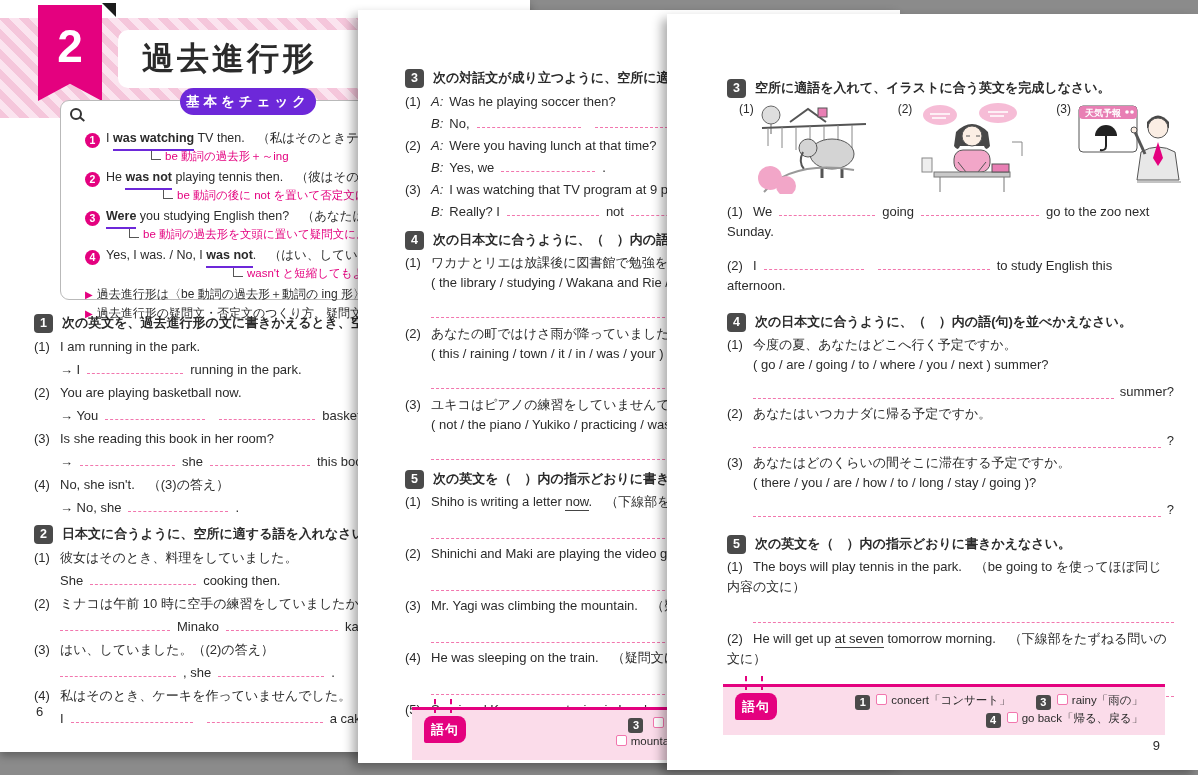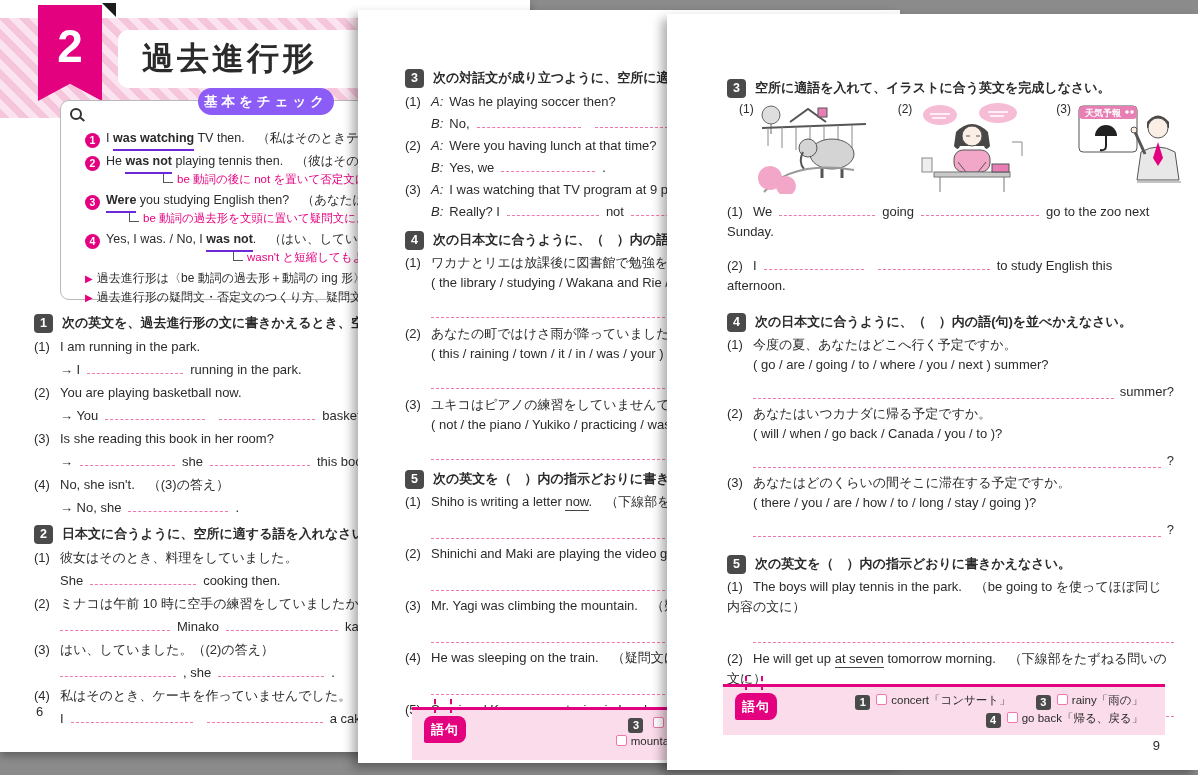"基本をチェック" .checkbadge { background: #8b5cf6 -> #6d28d9; left: 198px -> 180px }
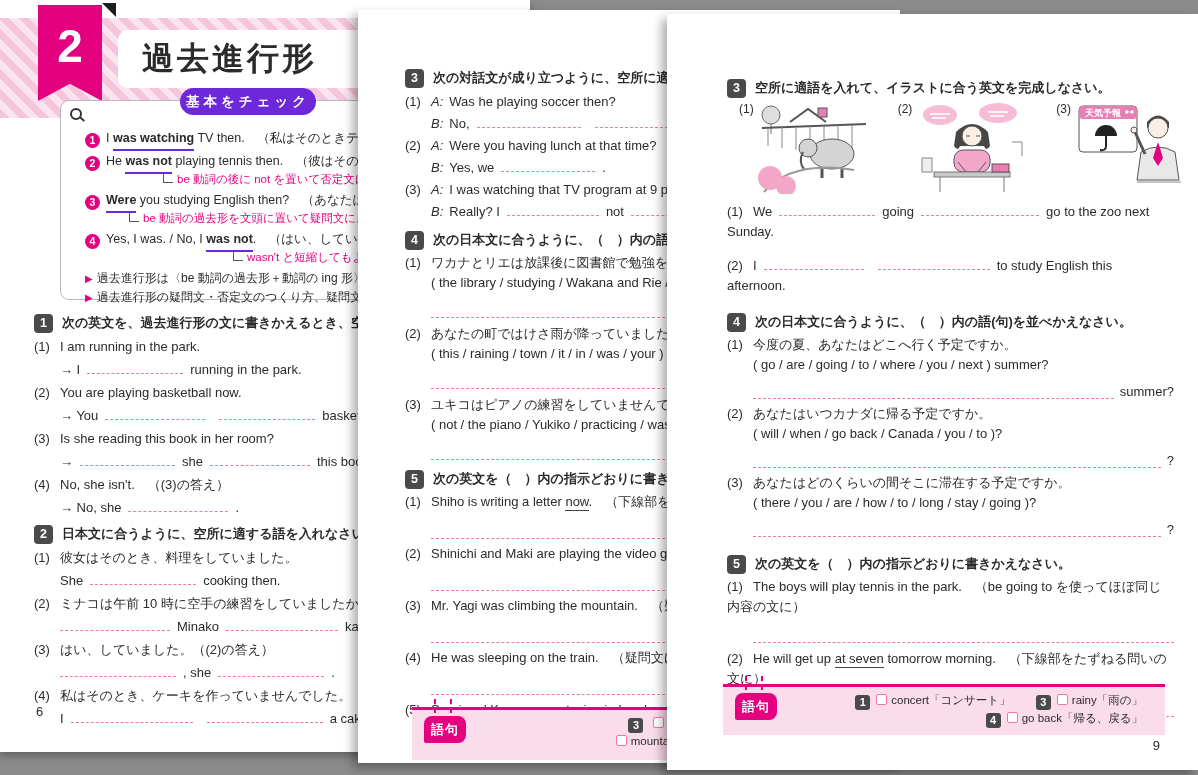"be 動詞の過去形＋～ing" div.cnote { html: none -> <div><span></span><span>be 動詞の過去形＋～ing</span></div> }
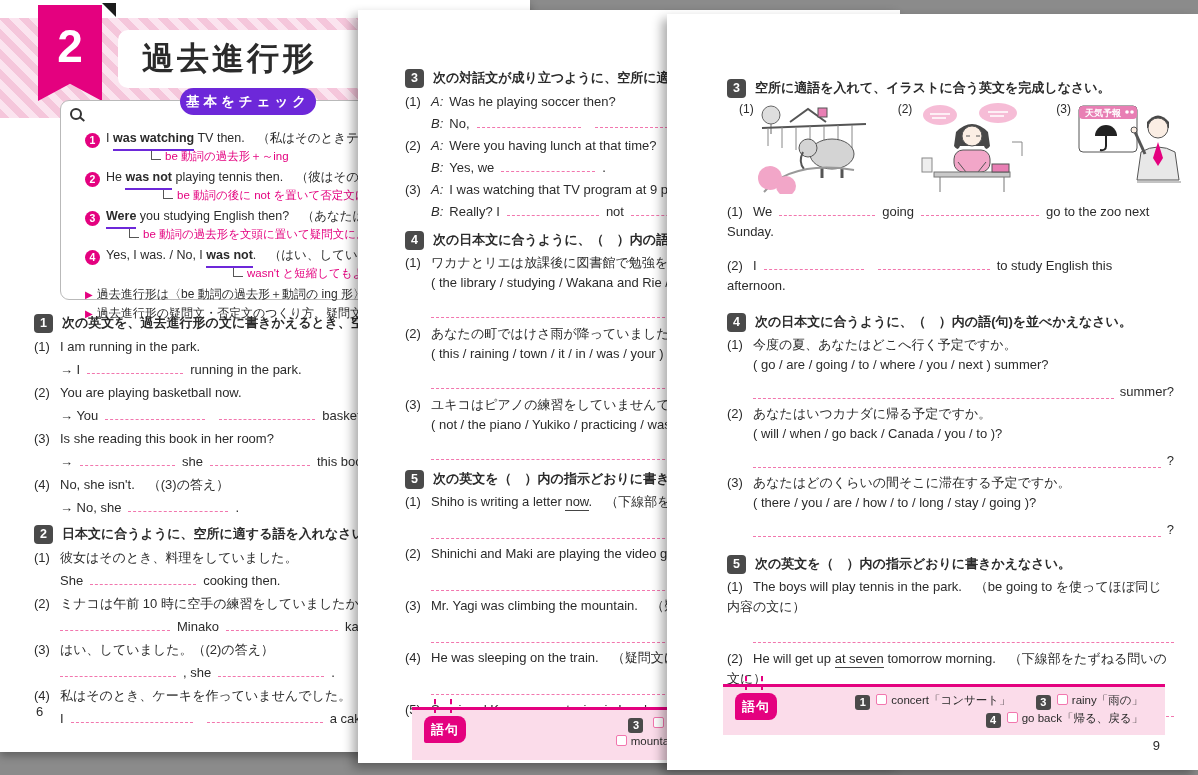"( will / when /" div.ln { html: <div><span>( will / when / go back / Canada / you / to )?</span></div> -> none }
